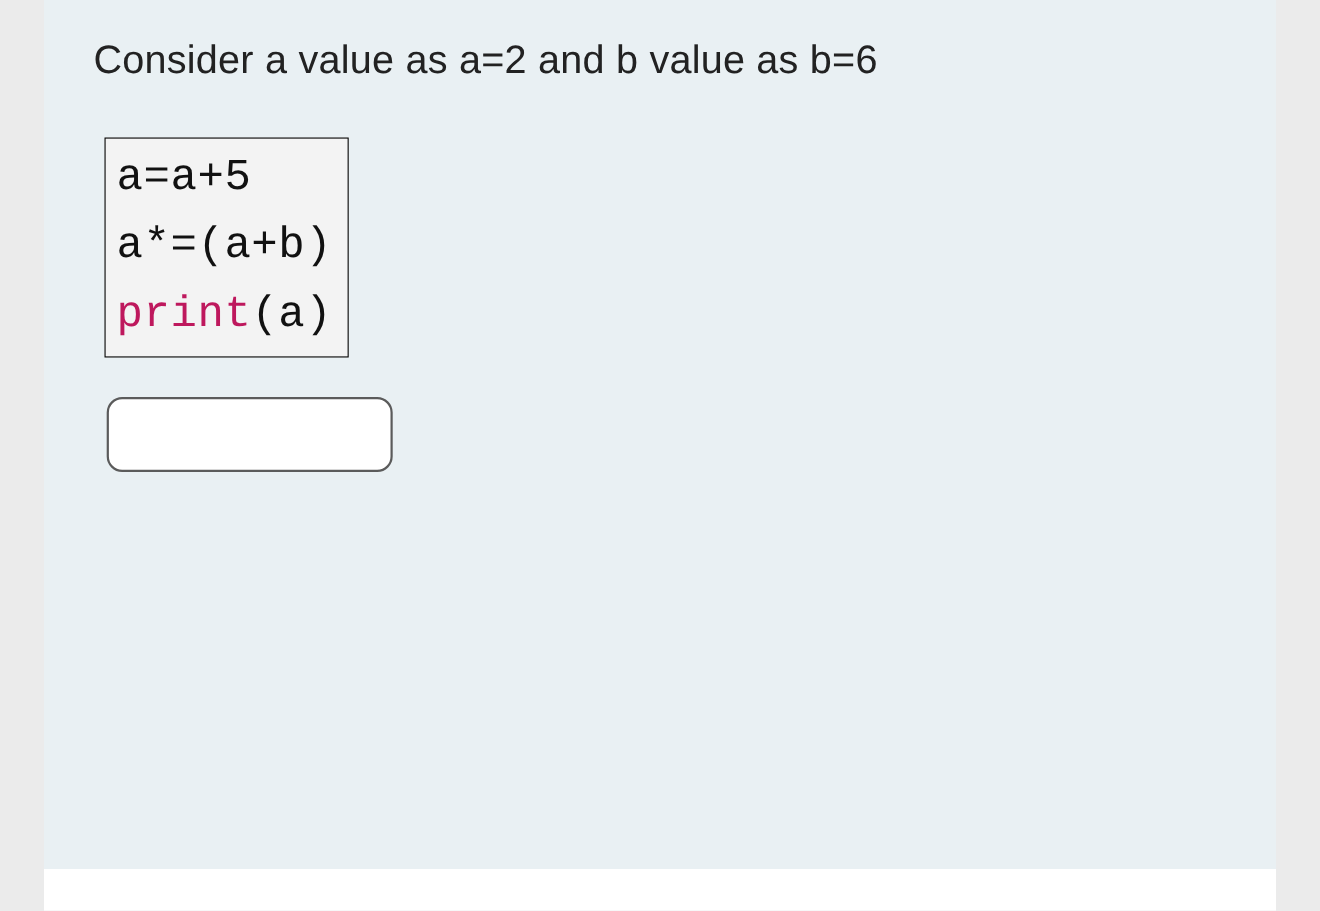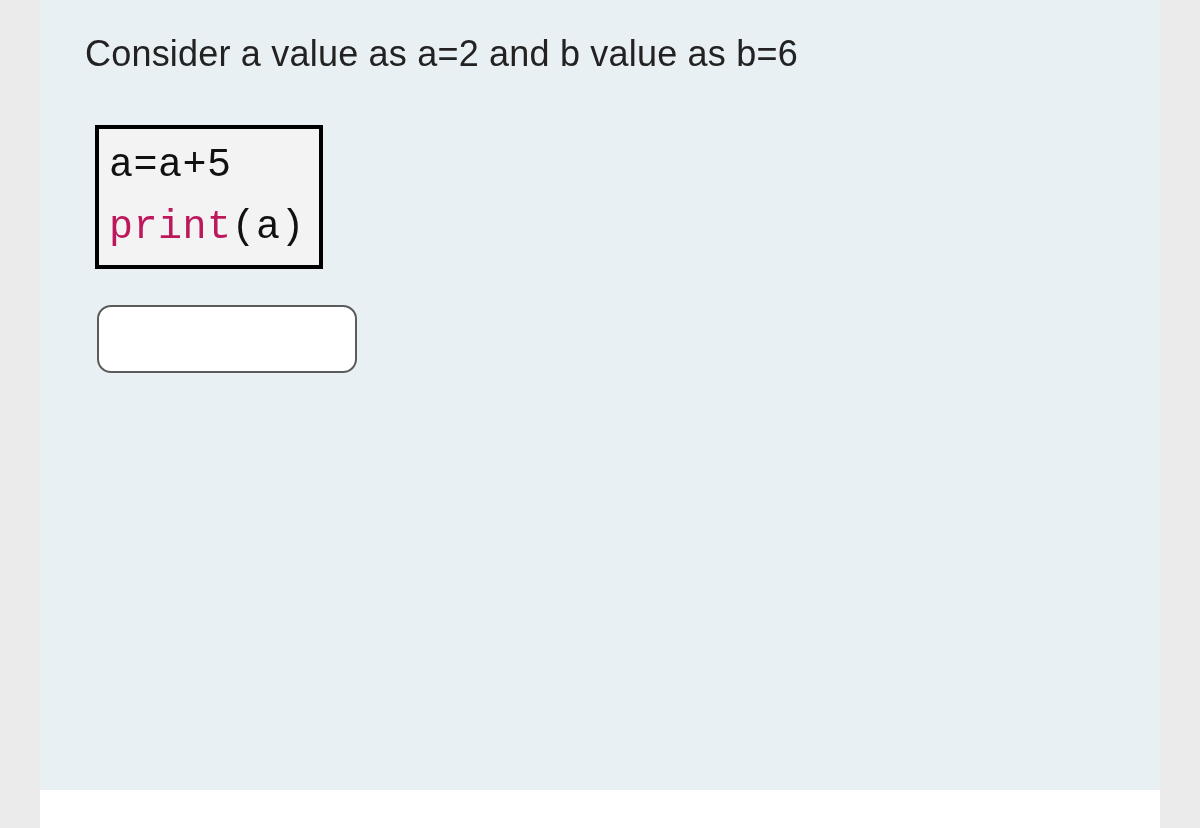"a=a+5" .code-block { border: 4px solid #000000 -> 1px solid #000000 }
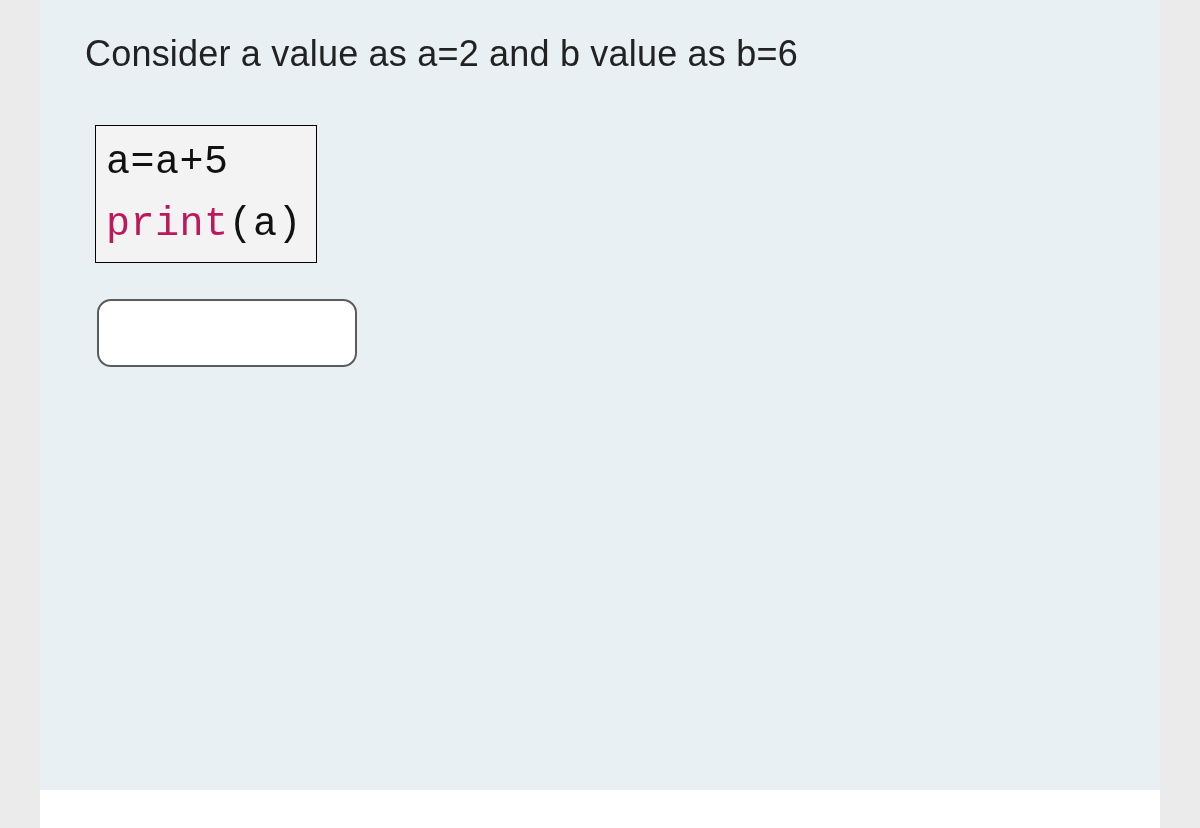"a*=(a+b)" div.code-line { html: none -> <div>a*=(a+b)</div> }
